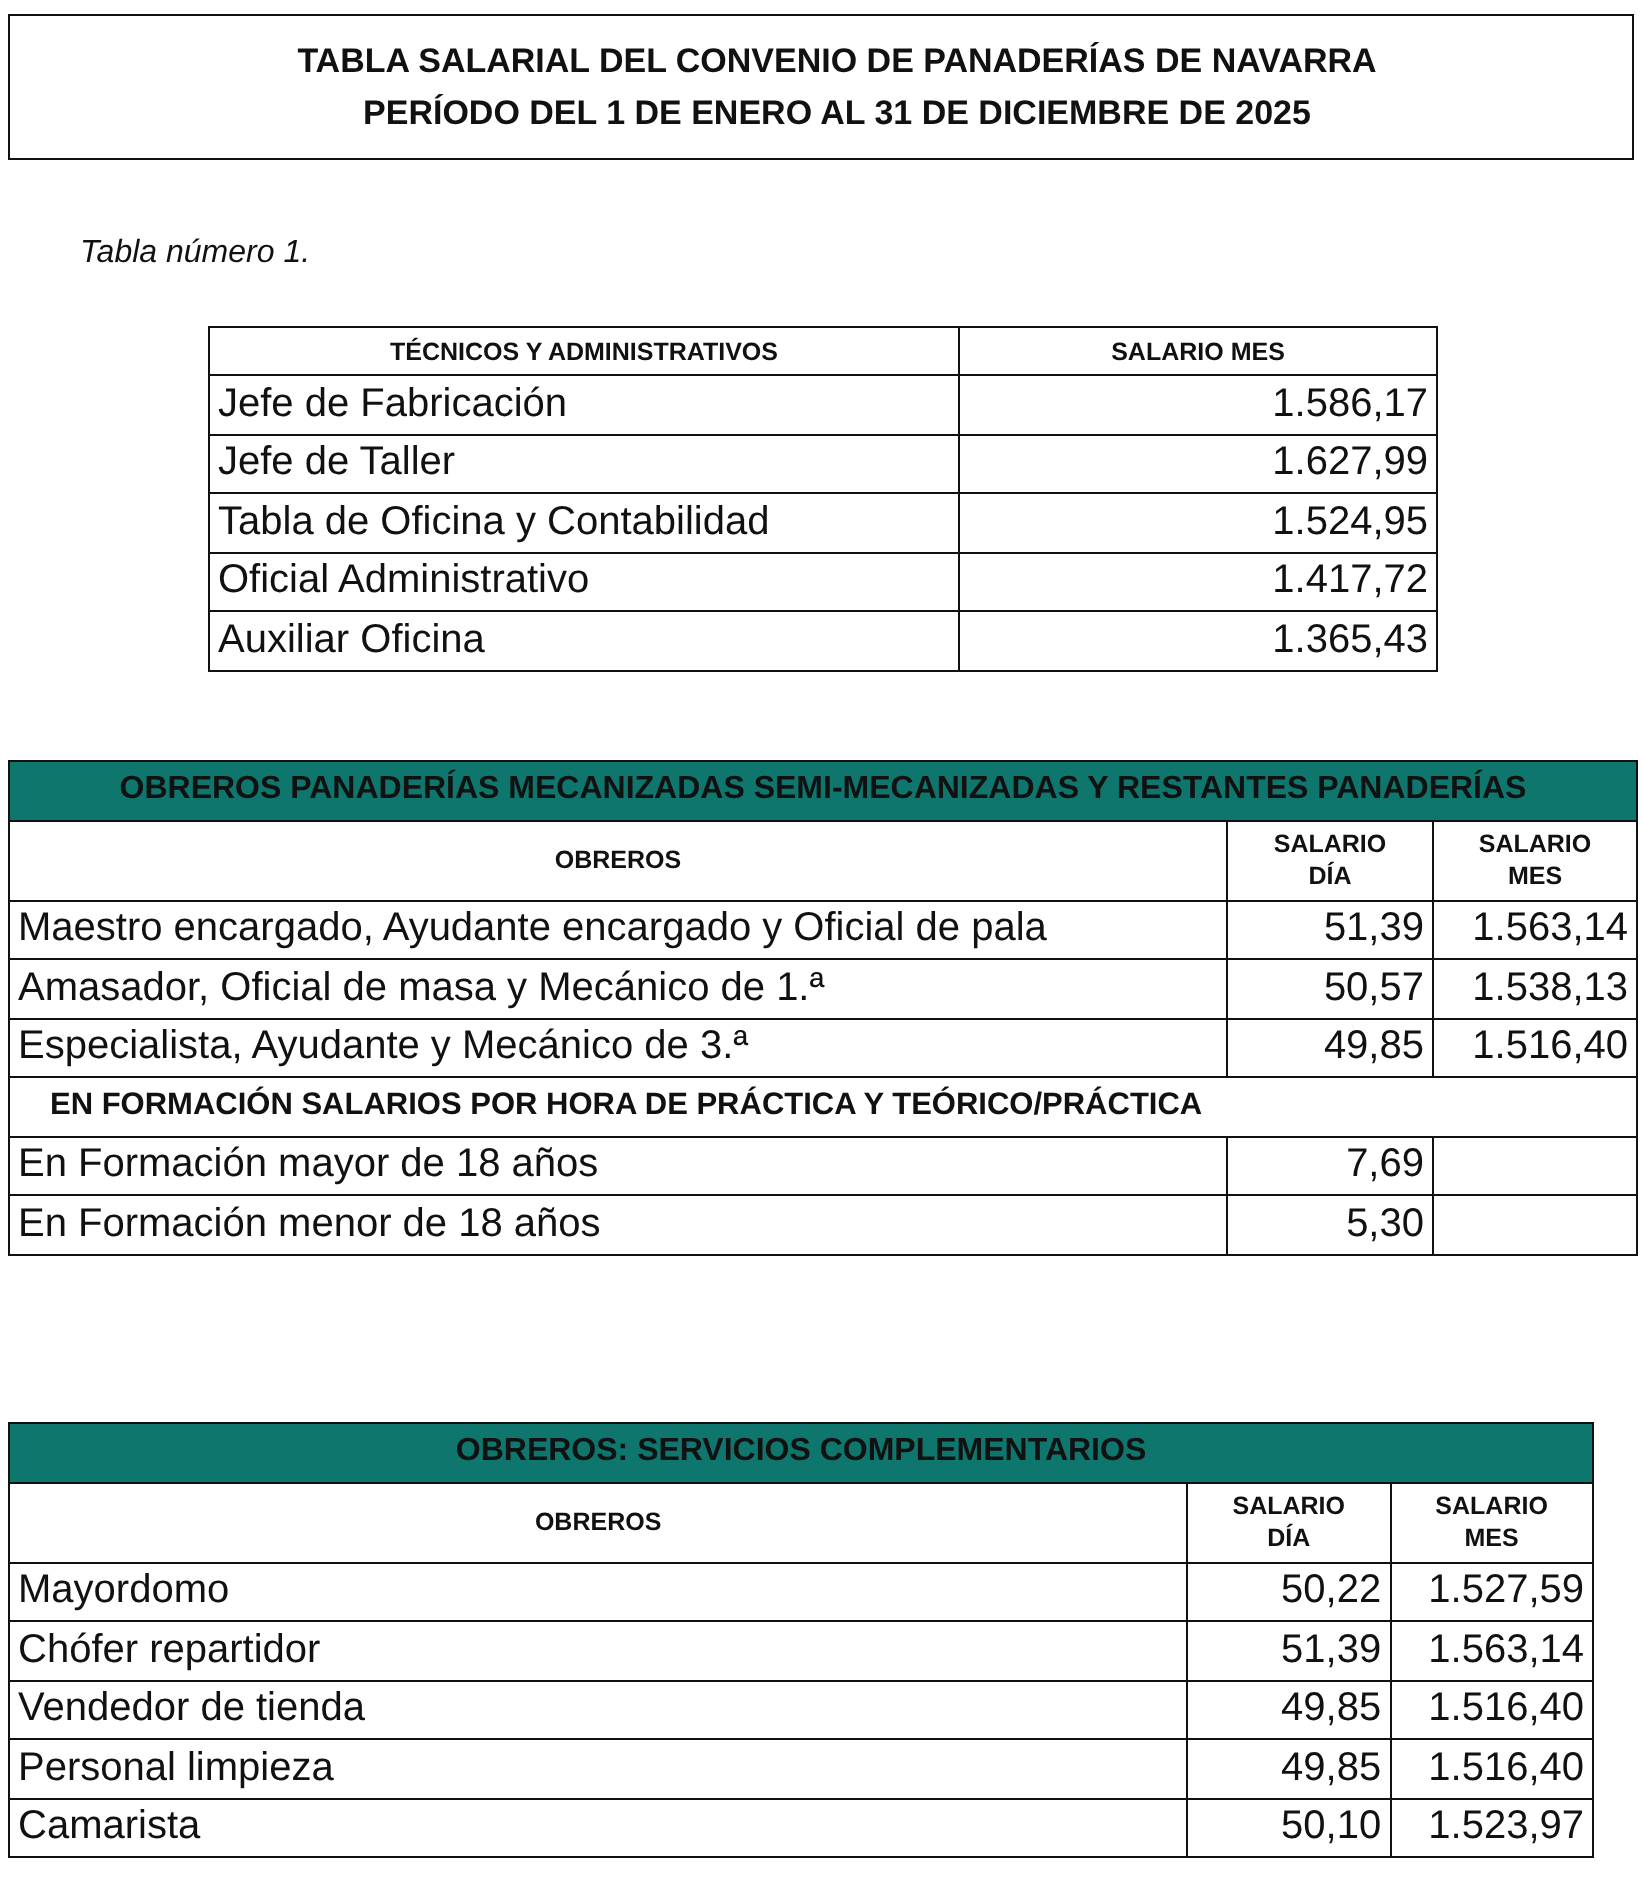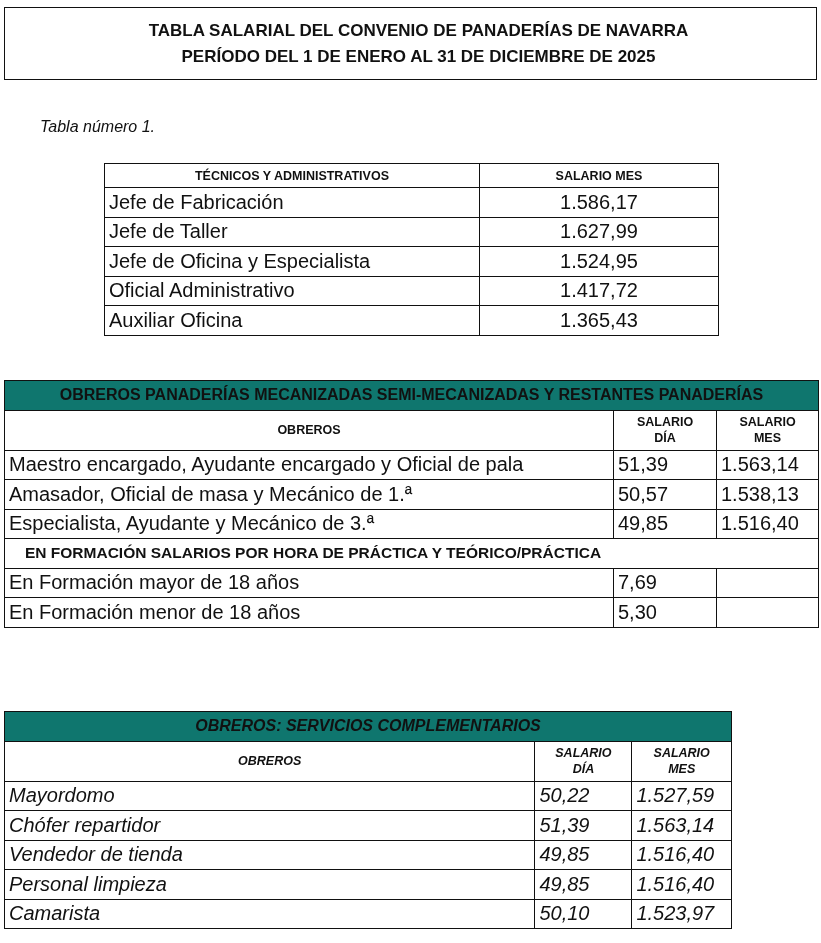"1.586,17" .t1 .c-num { text-align: center -> right }
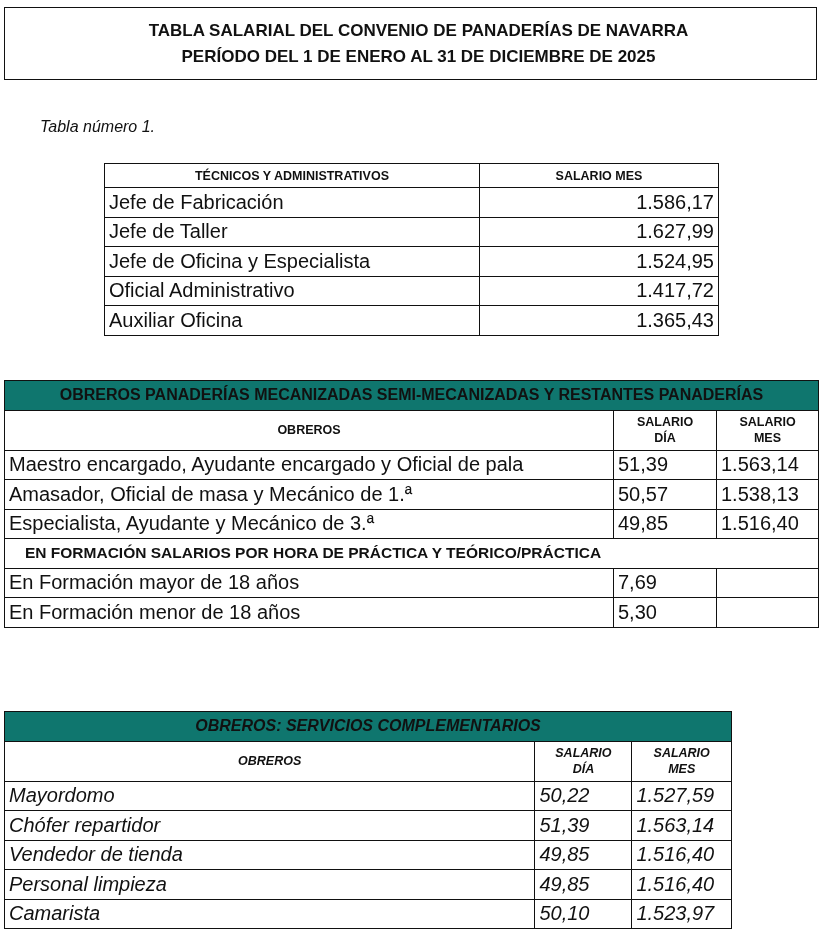"Jefe de Oficina y Especialista" td { text: Jefe de Oficina y Especialista -> Tabla de Oficina y Contabilidad }
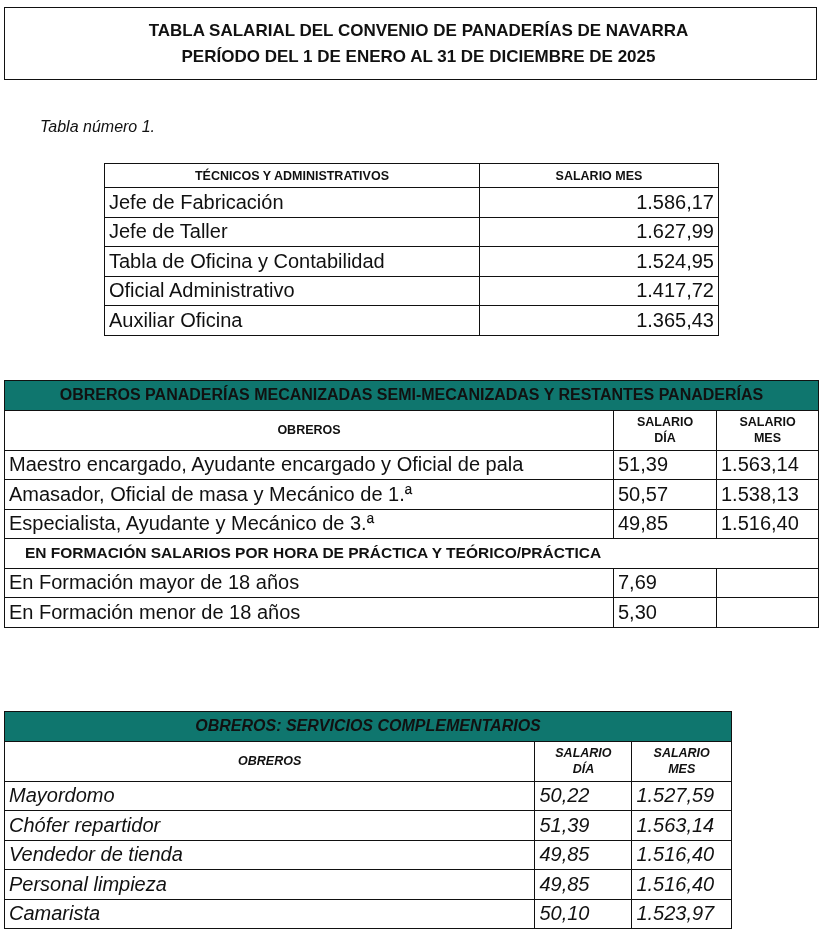"51,39" .num { text-align: left -> right }
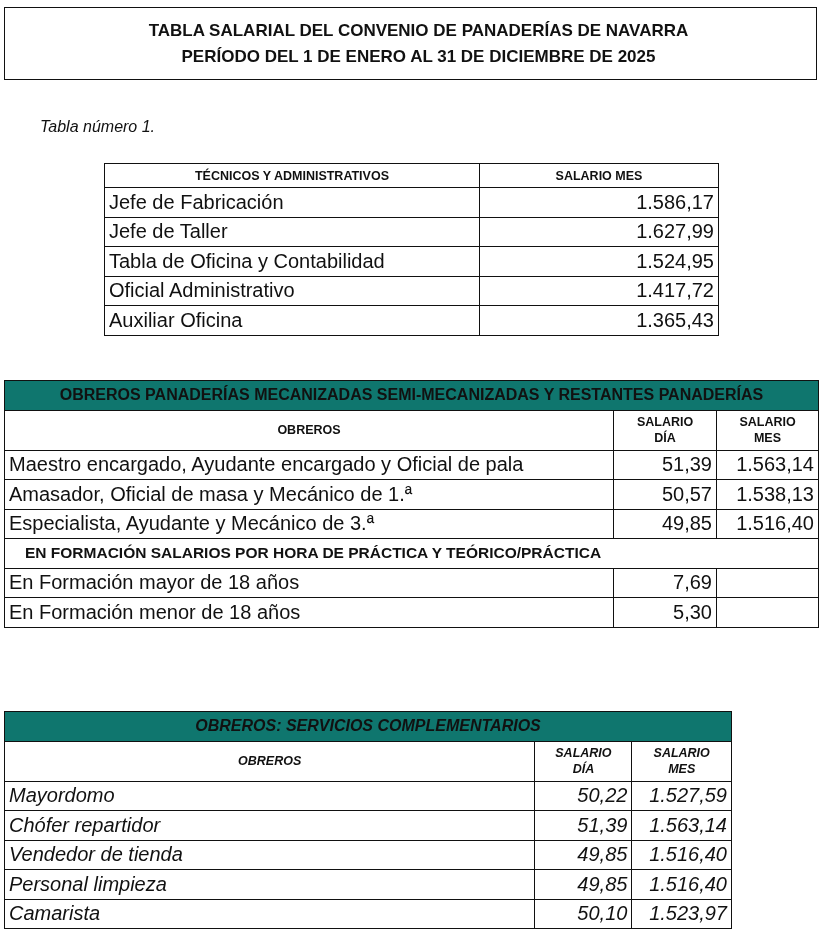"OBREROS: SERVICIOS COMPLEMENTARIOS" .t3 { font-style: italic -> none; width: 728px -> 793px }
